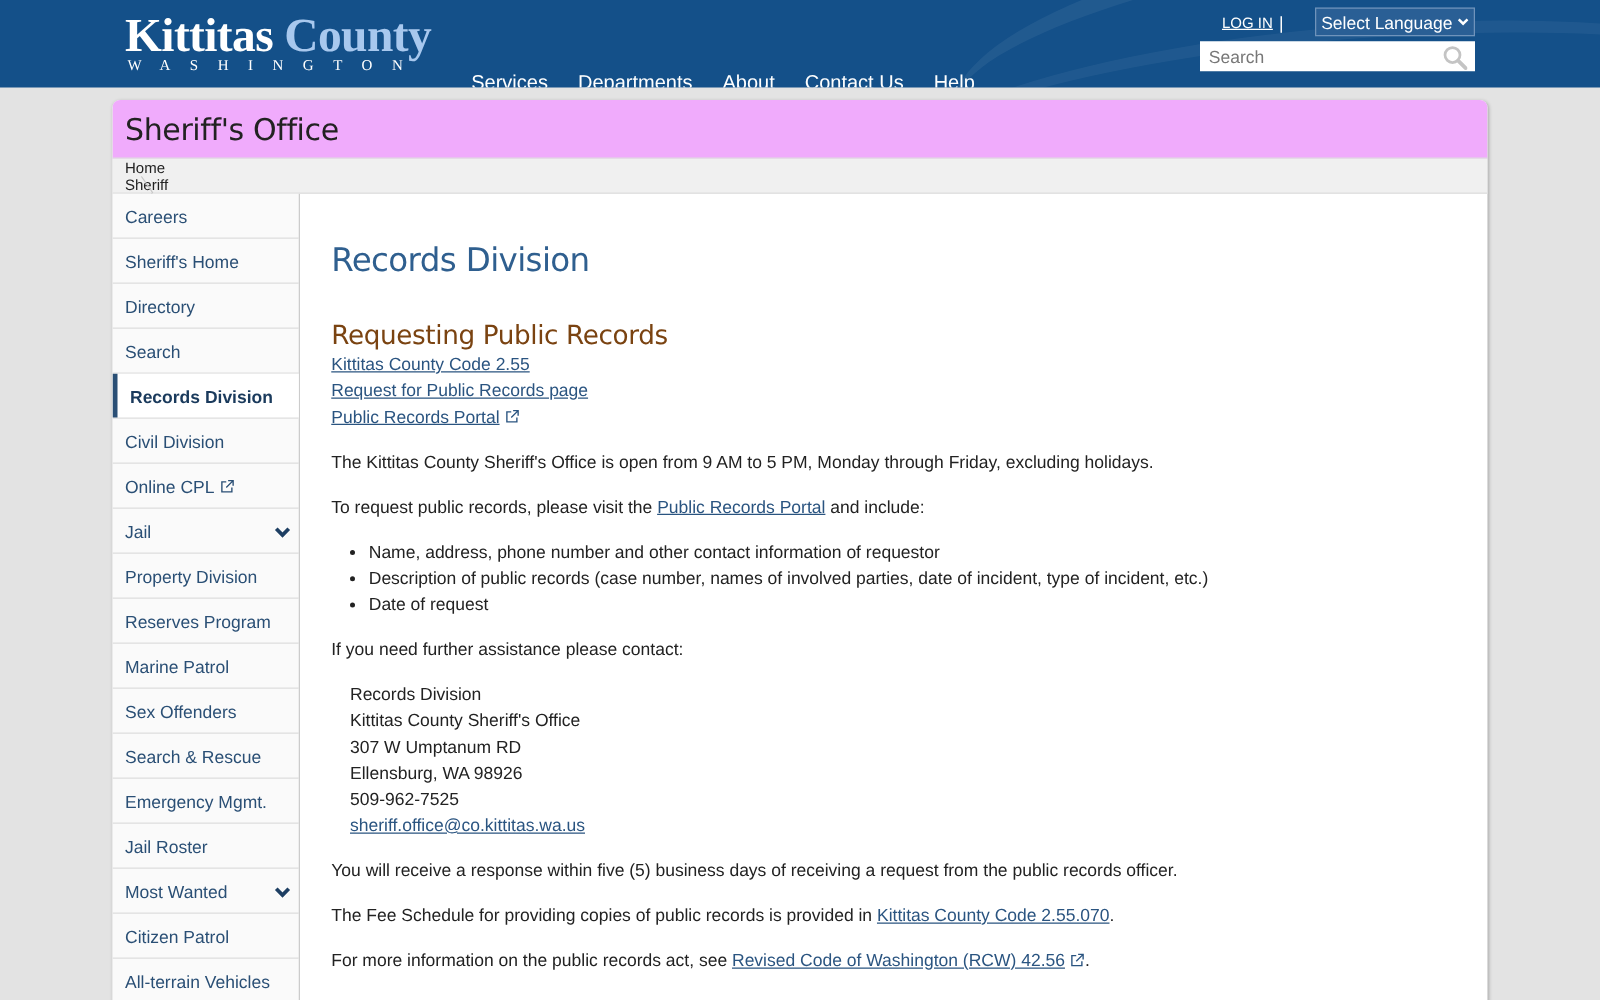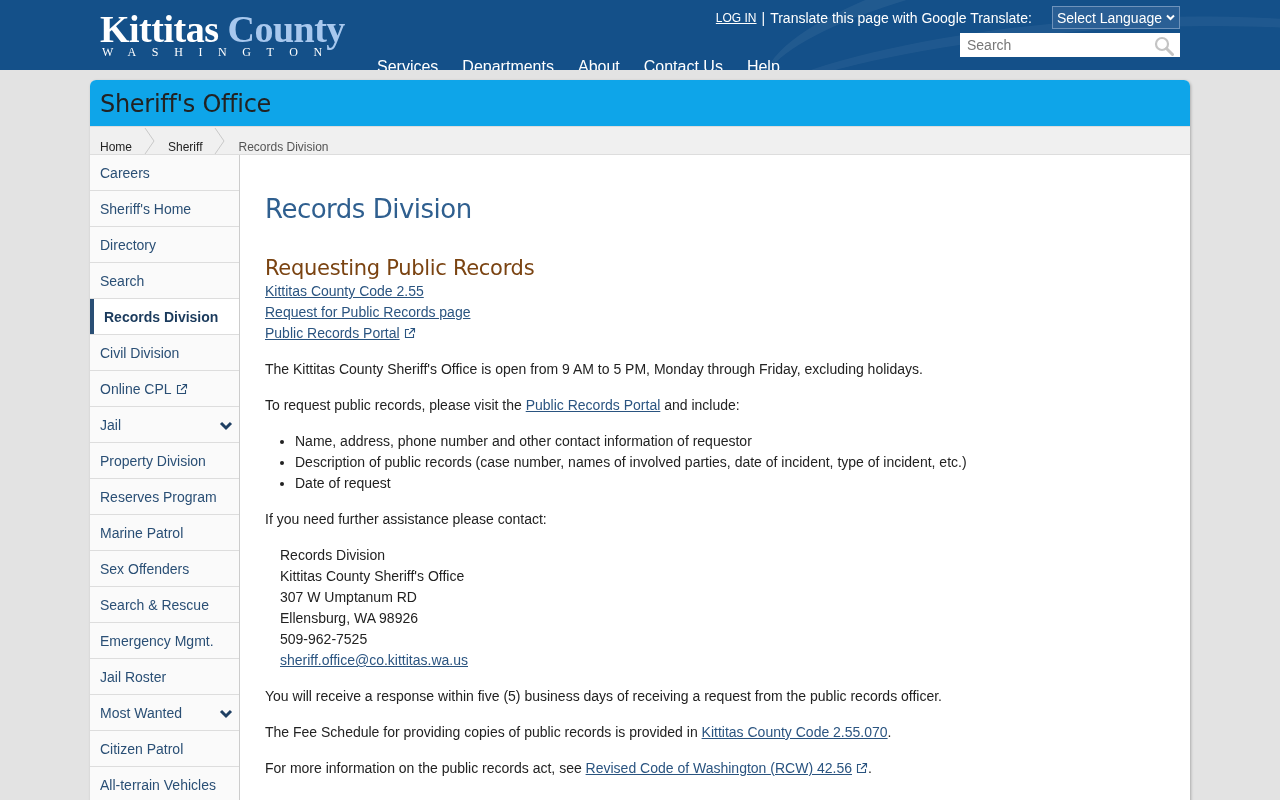"Translate this page with Google" span { html: <span>Translate this page with Google Translate:</span> -> none }
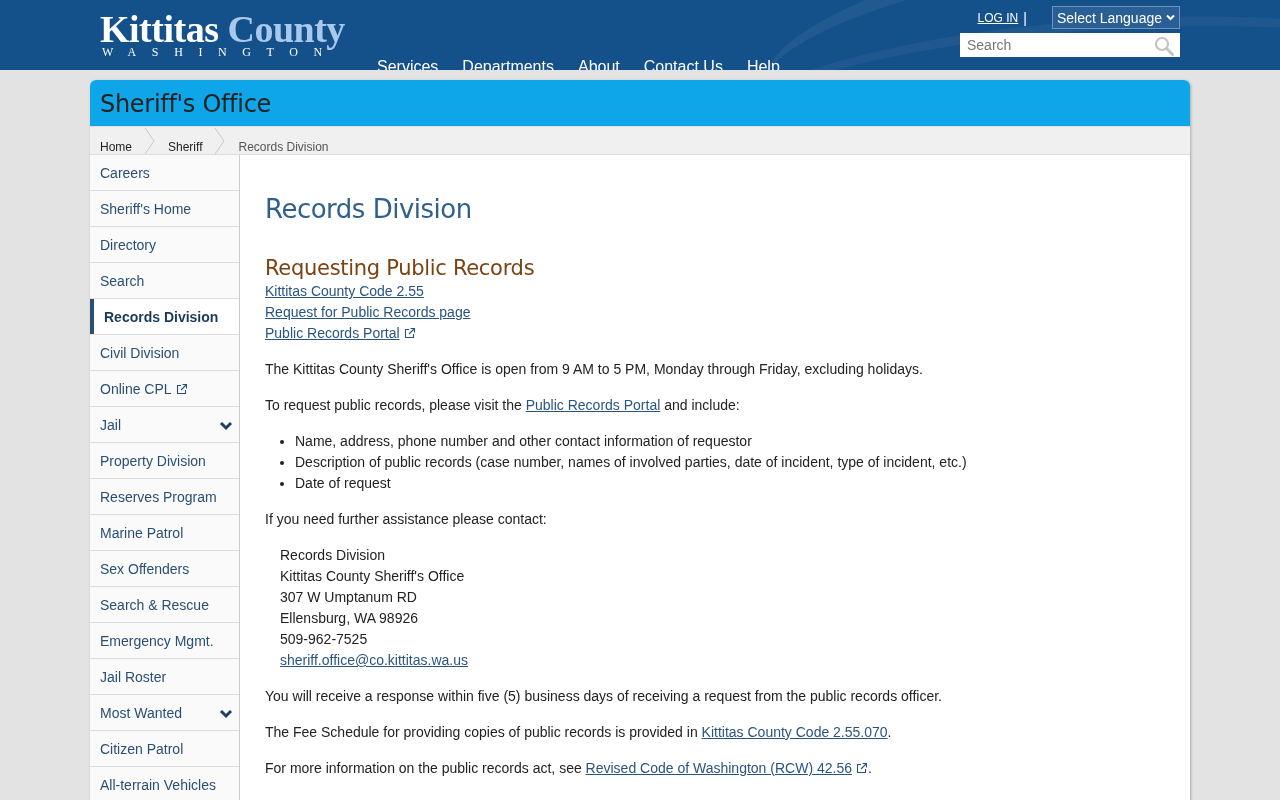"Sheriff's Office" .dept-title { background: #0ea5e9 -> #f0abfc }
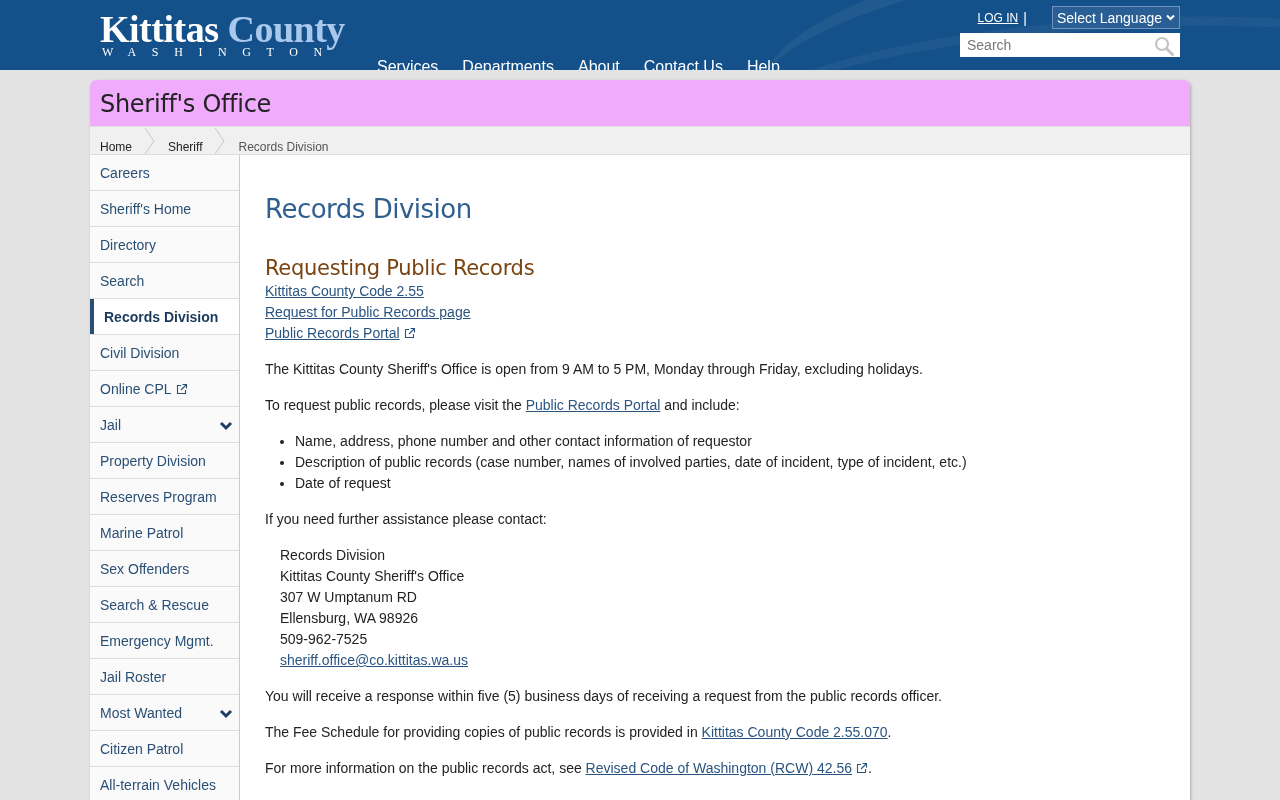"Home" .breadcrumb { align-items: flex-end -> flex-start; flex-direction: none -> column }
